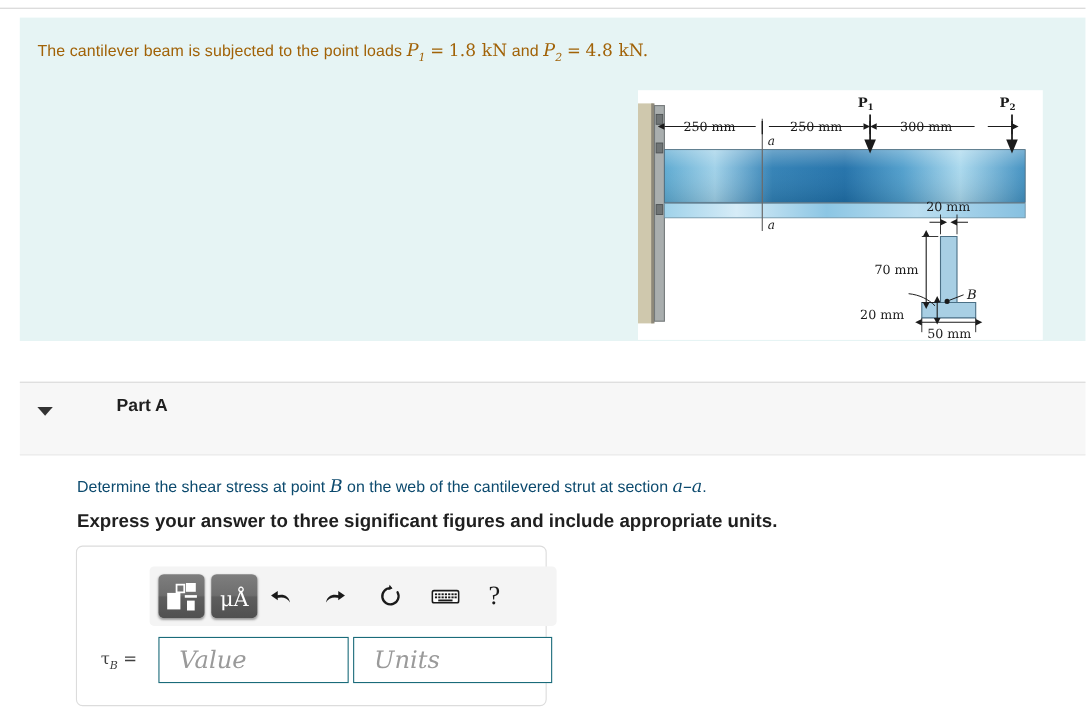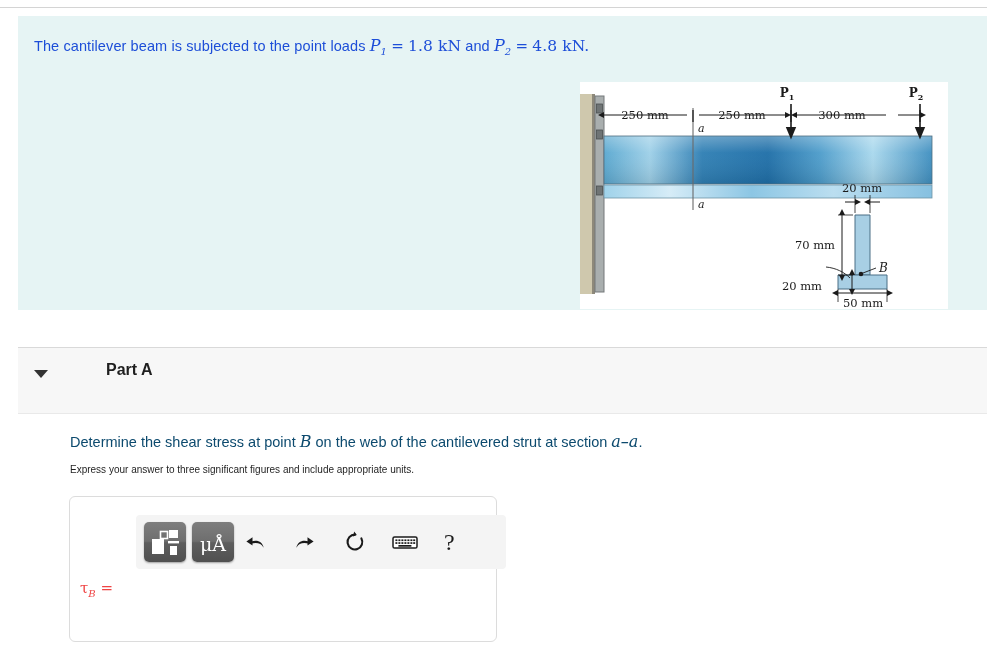"The cantilever beam is subjected" .problem-text { color: #1d4ed8 -> #a16207 }
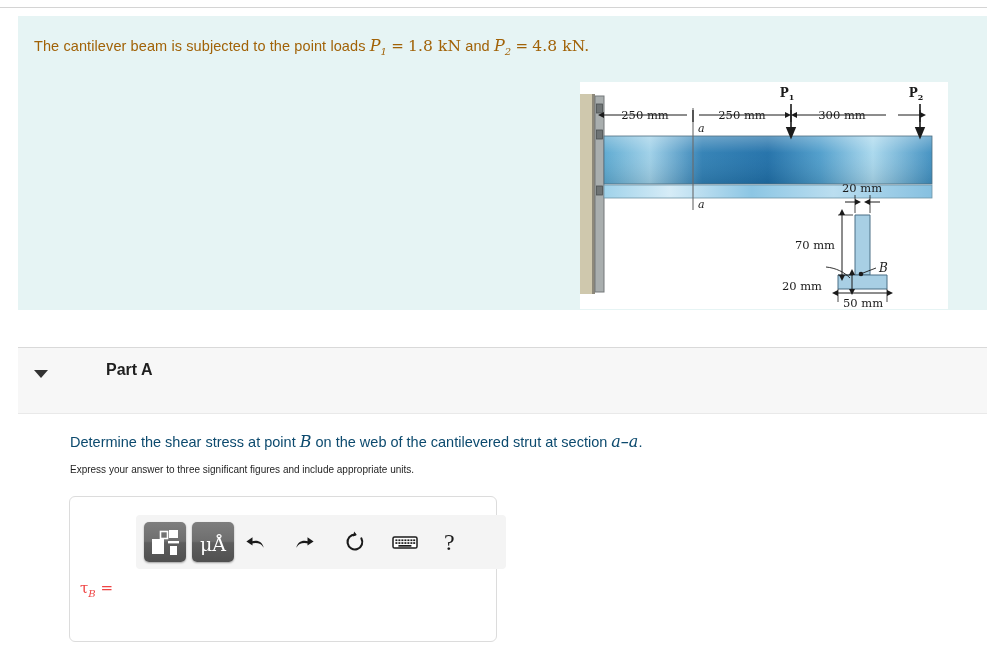"Express your answer to three" .instruction-line { font-size: 10px -> 17px; font-weight: normal -> bold }
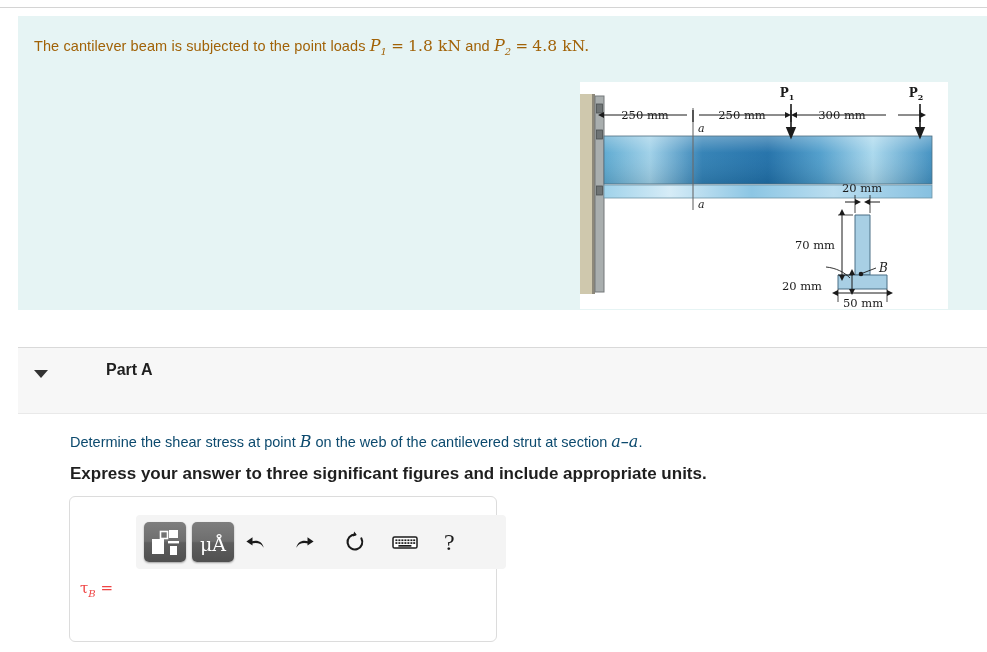"τB =" .tau-label { color: #ef4444 -> #404040; text-align: left -> center }
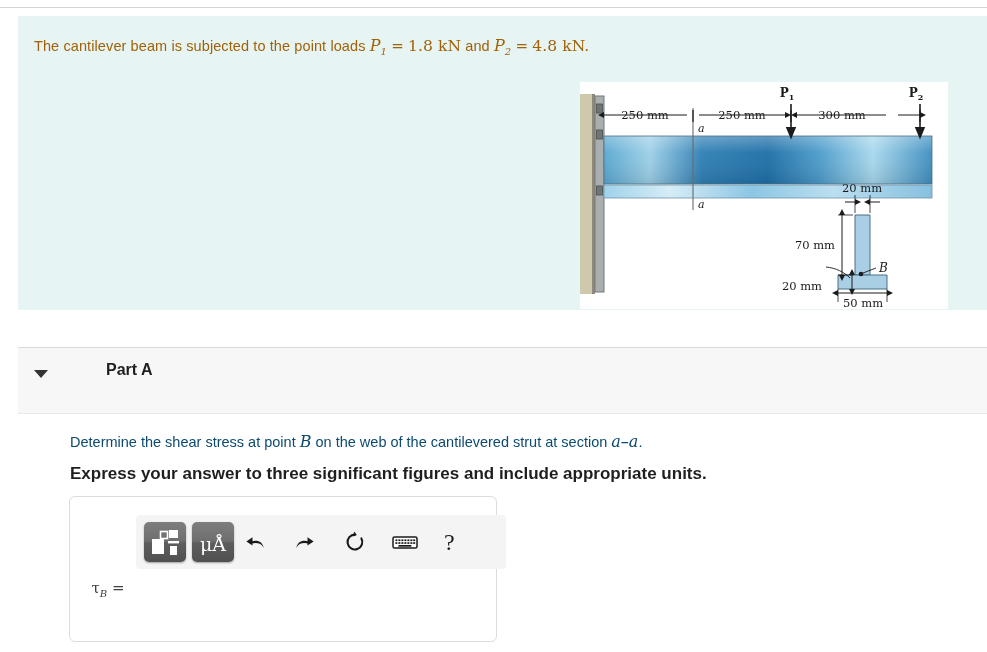"Value" input.ans-input { html: none -> <input> }
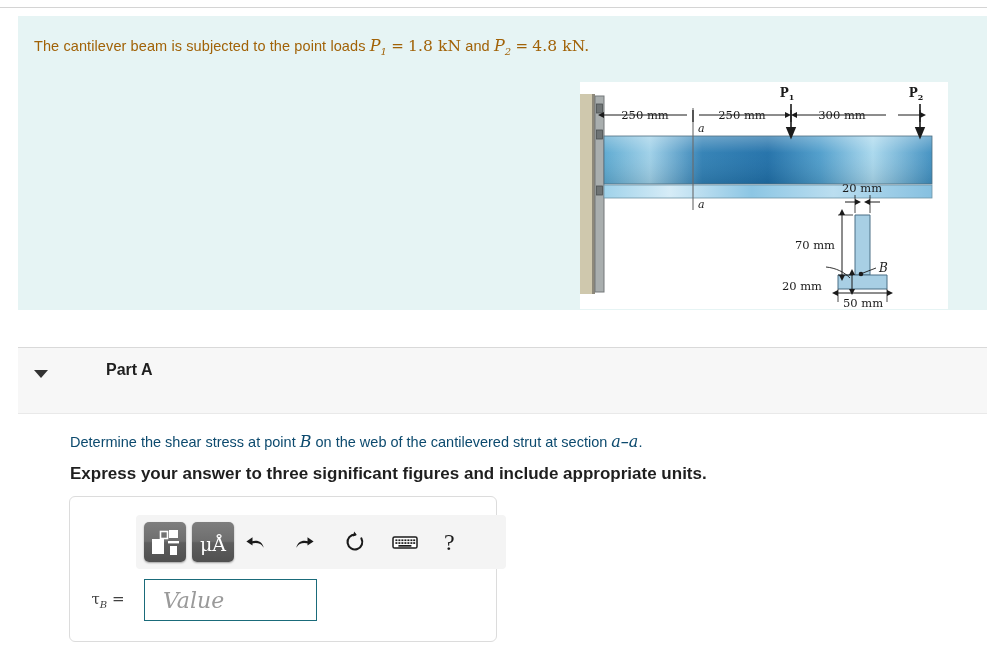"Units" input.ans-input { html: none -> <input> }
